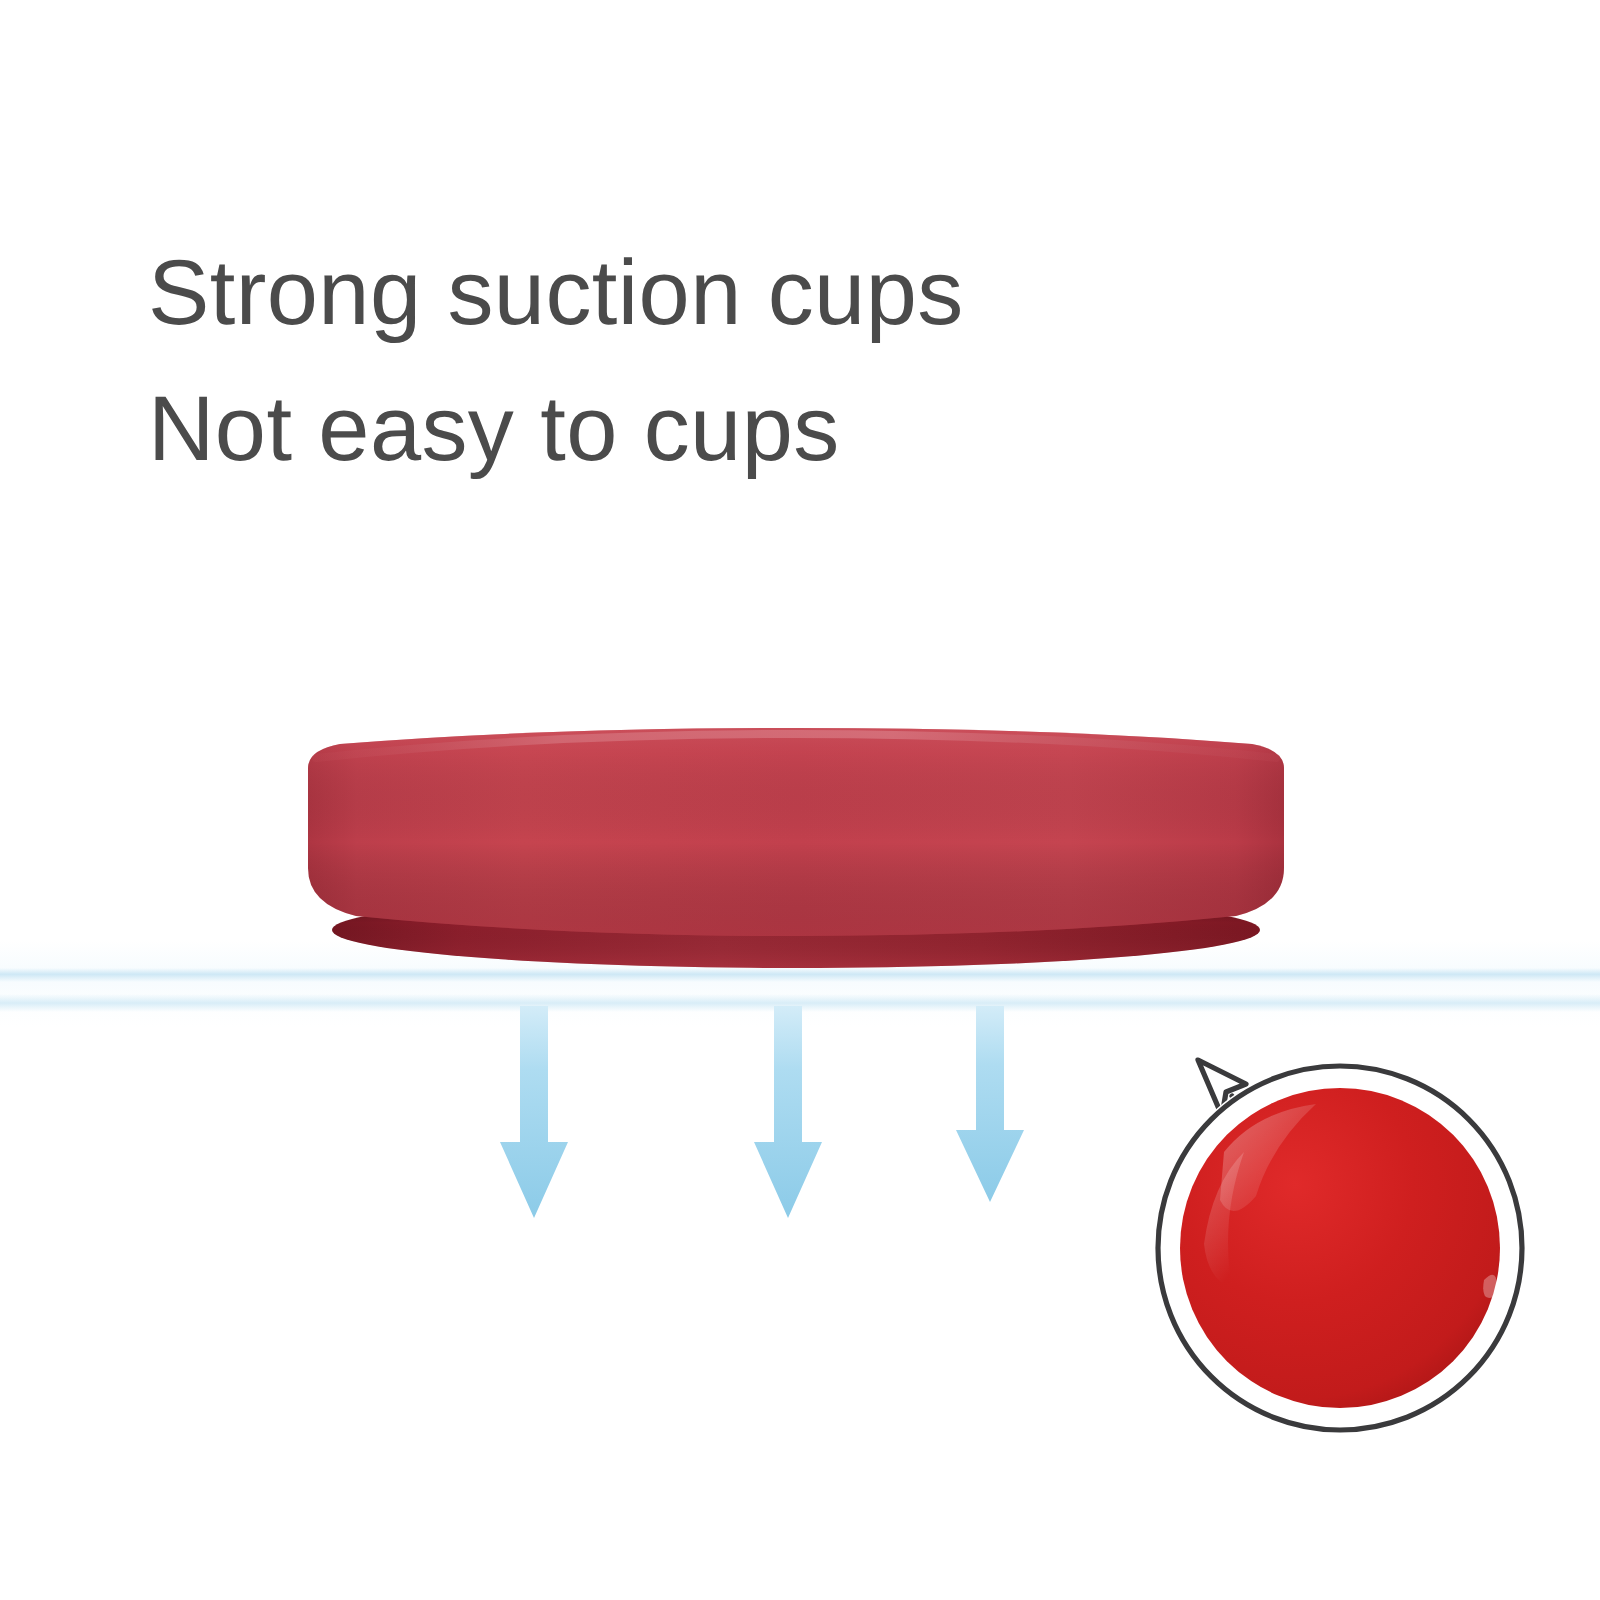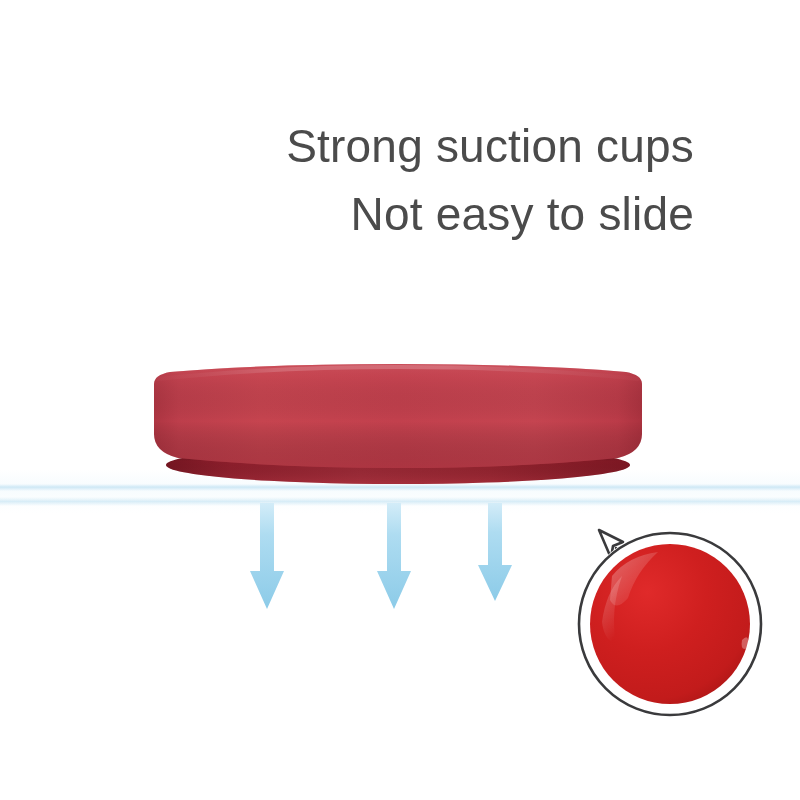"Strong suction cups" #headline { text-align: right -> none }
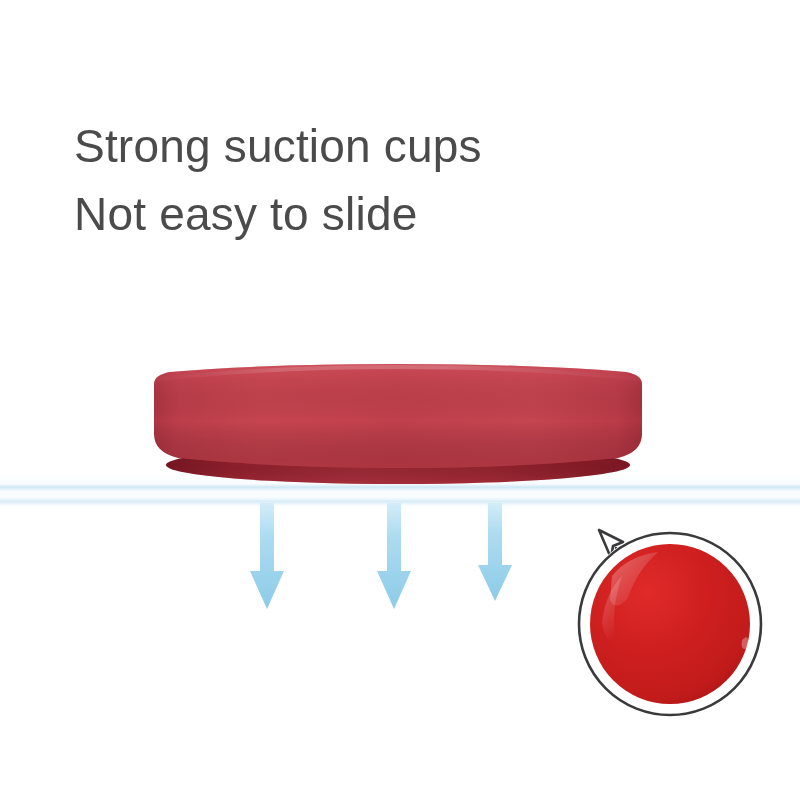"Not easy to slide" div.headline-line { text: slide -> cups }
